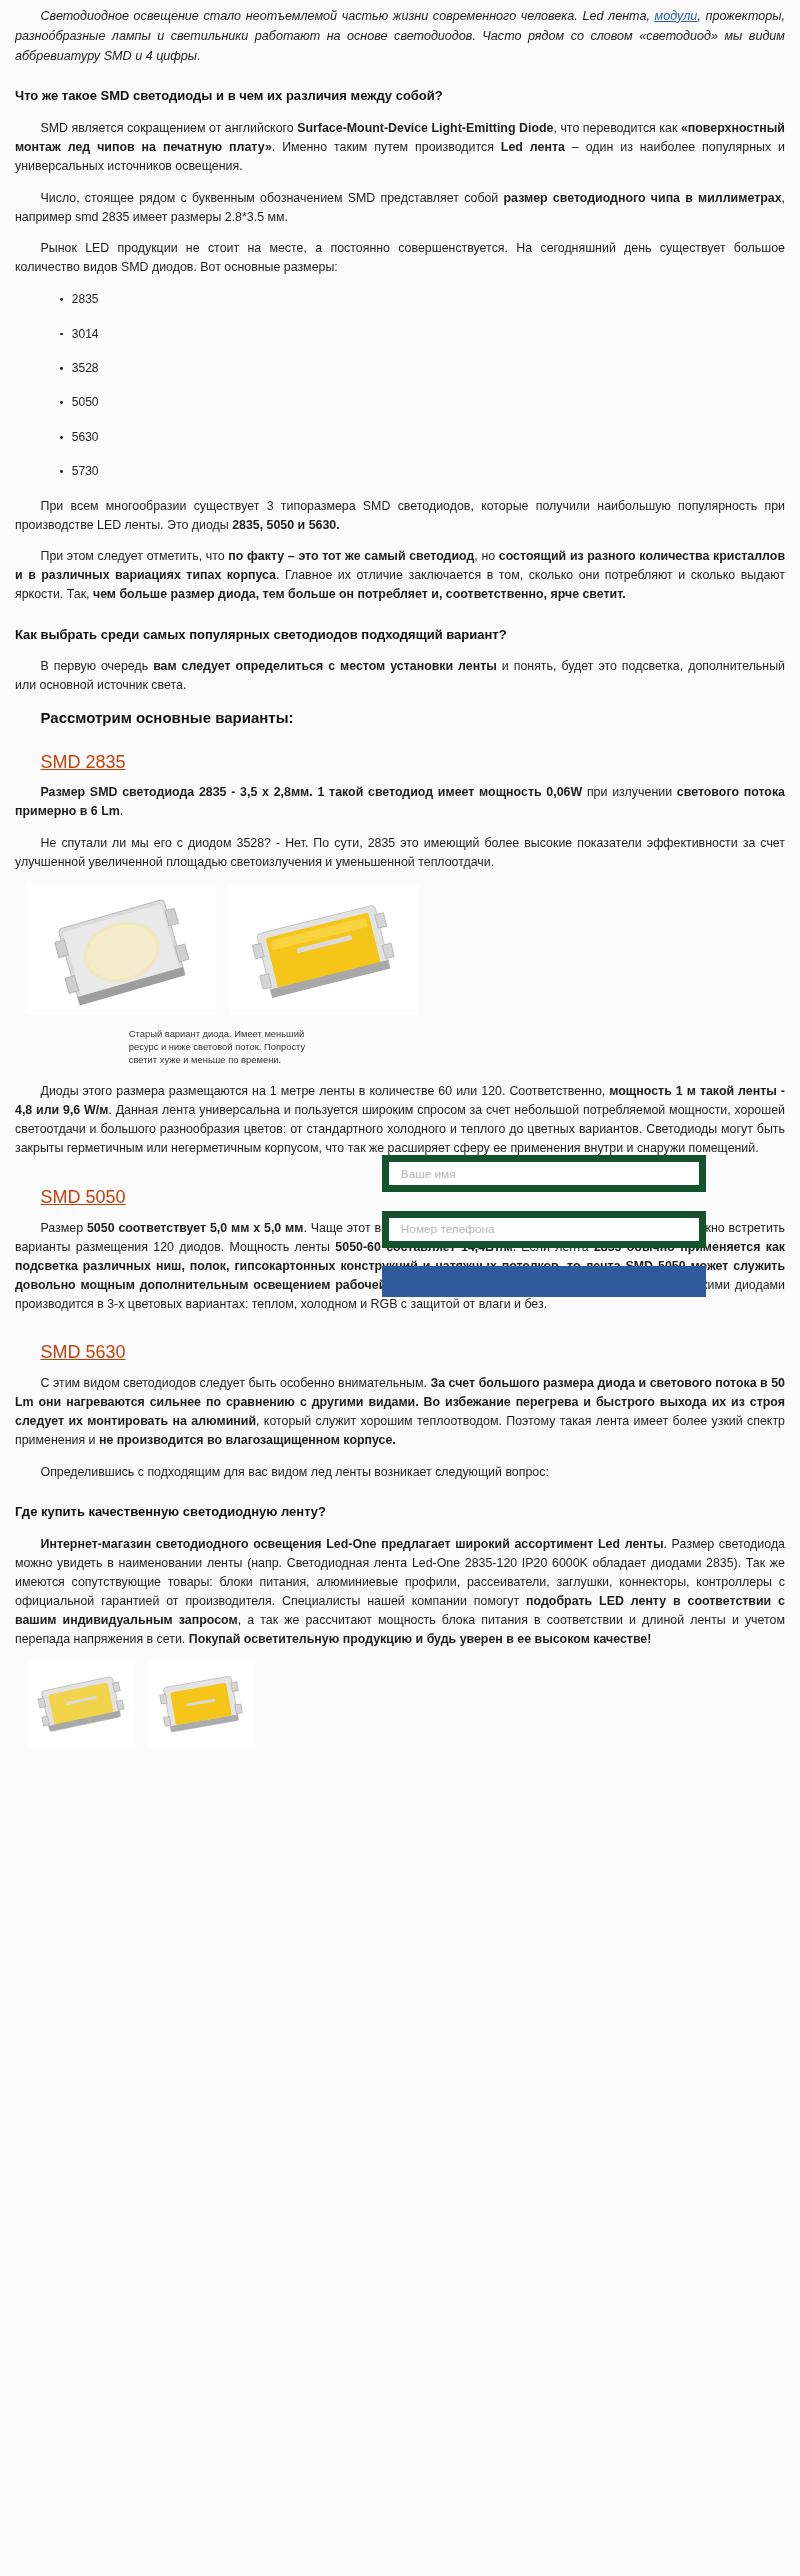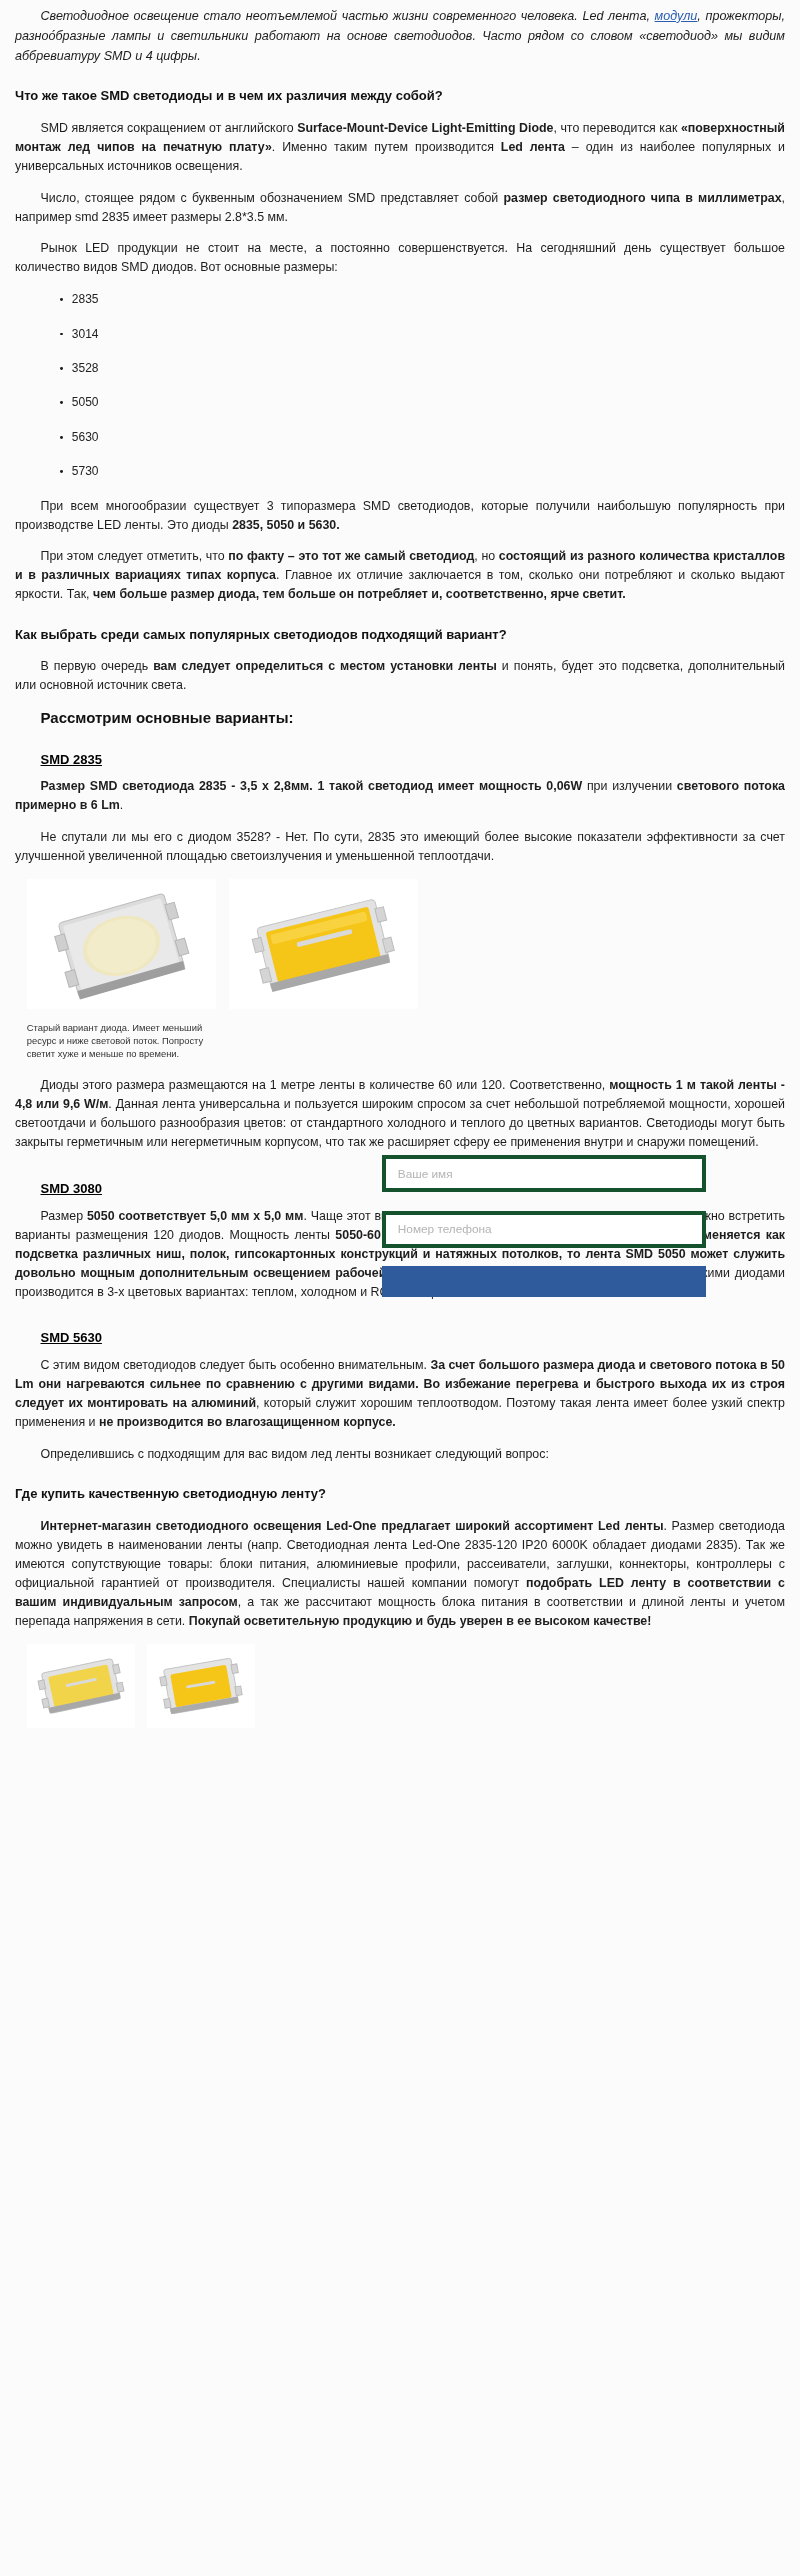"SMD 2835" a.blue-head { color: #000000 -> #c2410c; font-size: 13px -> 18px; font-weight: bold -> normal }
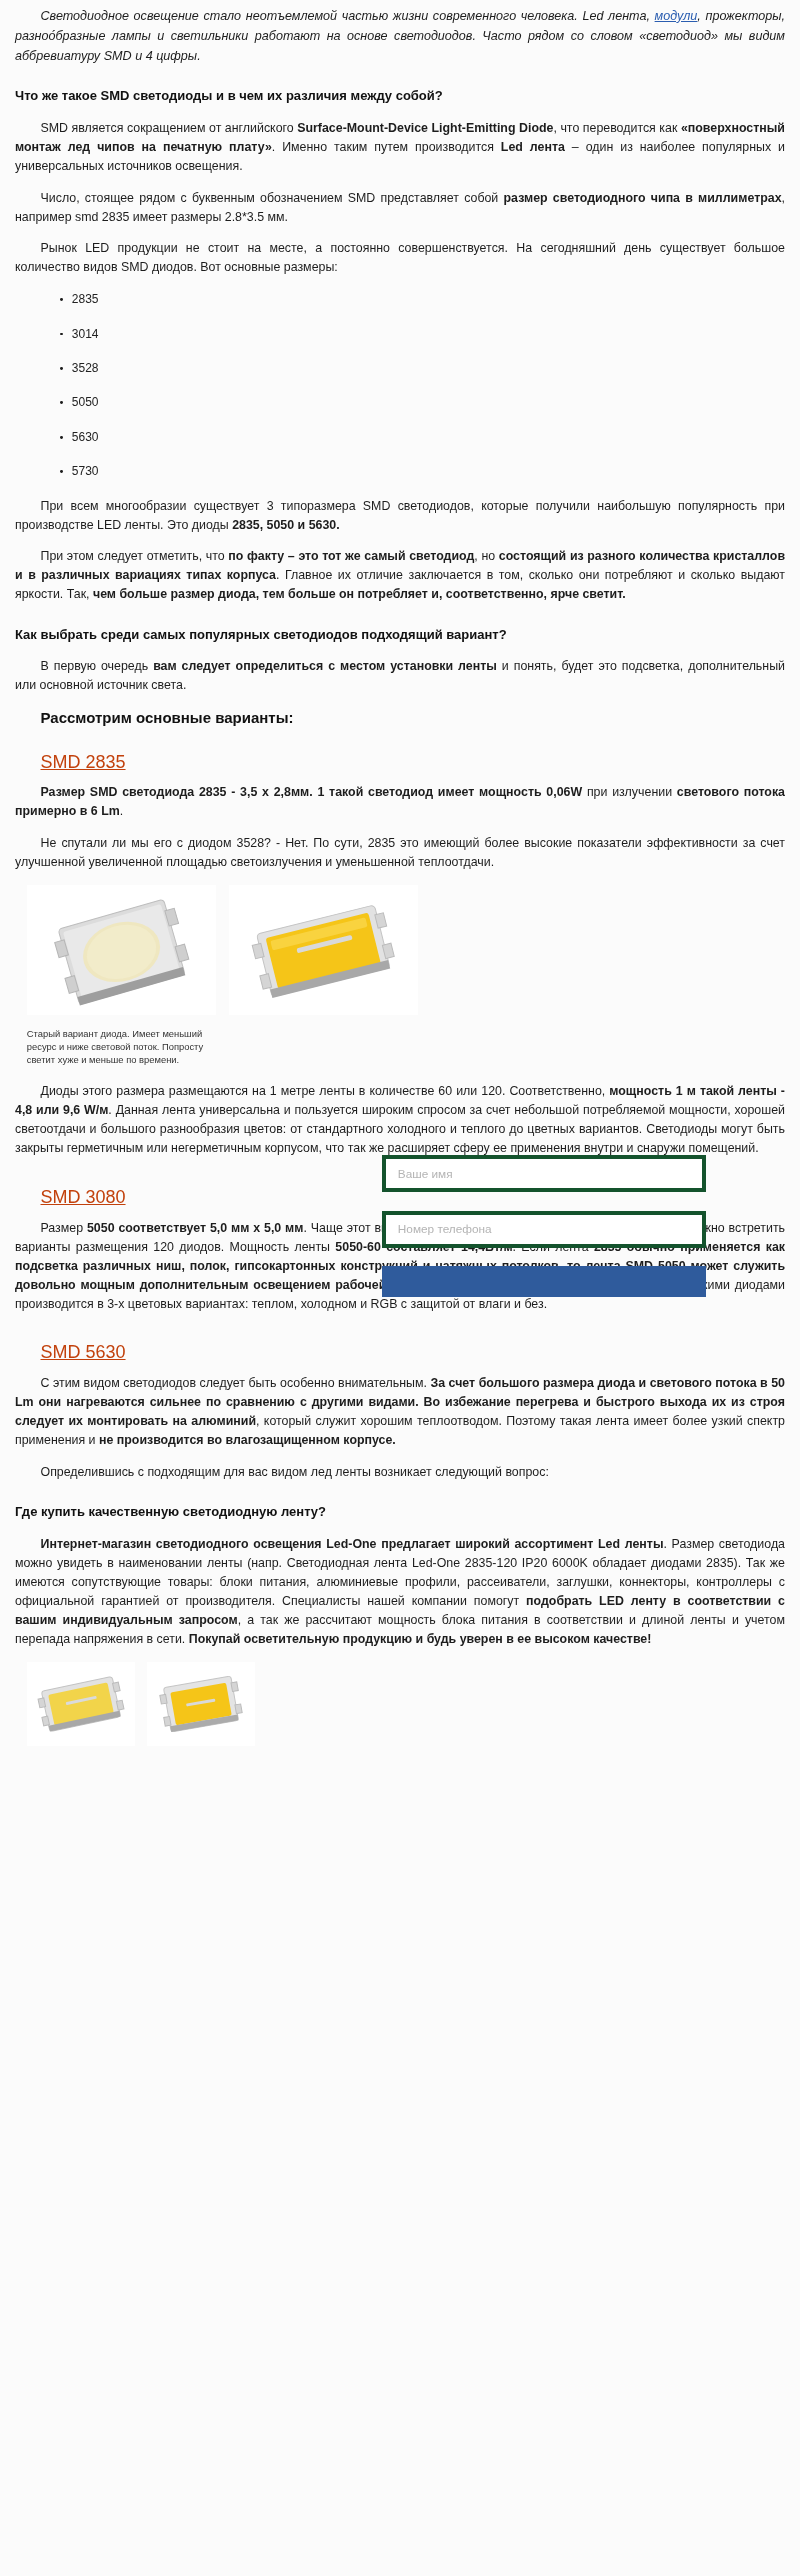"Старый вариант диода. Имеет меньший" .captions { justify-content: none -> center }
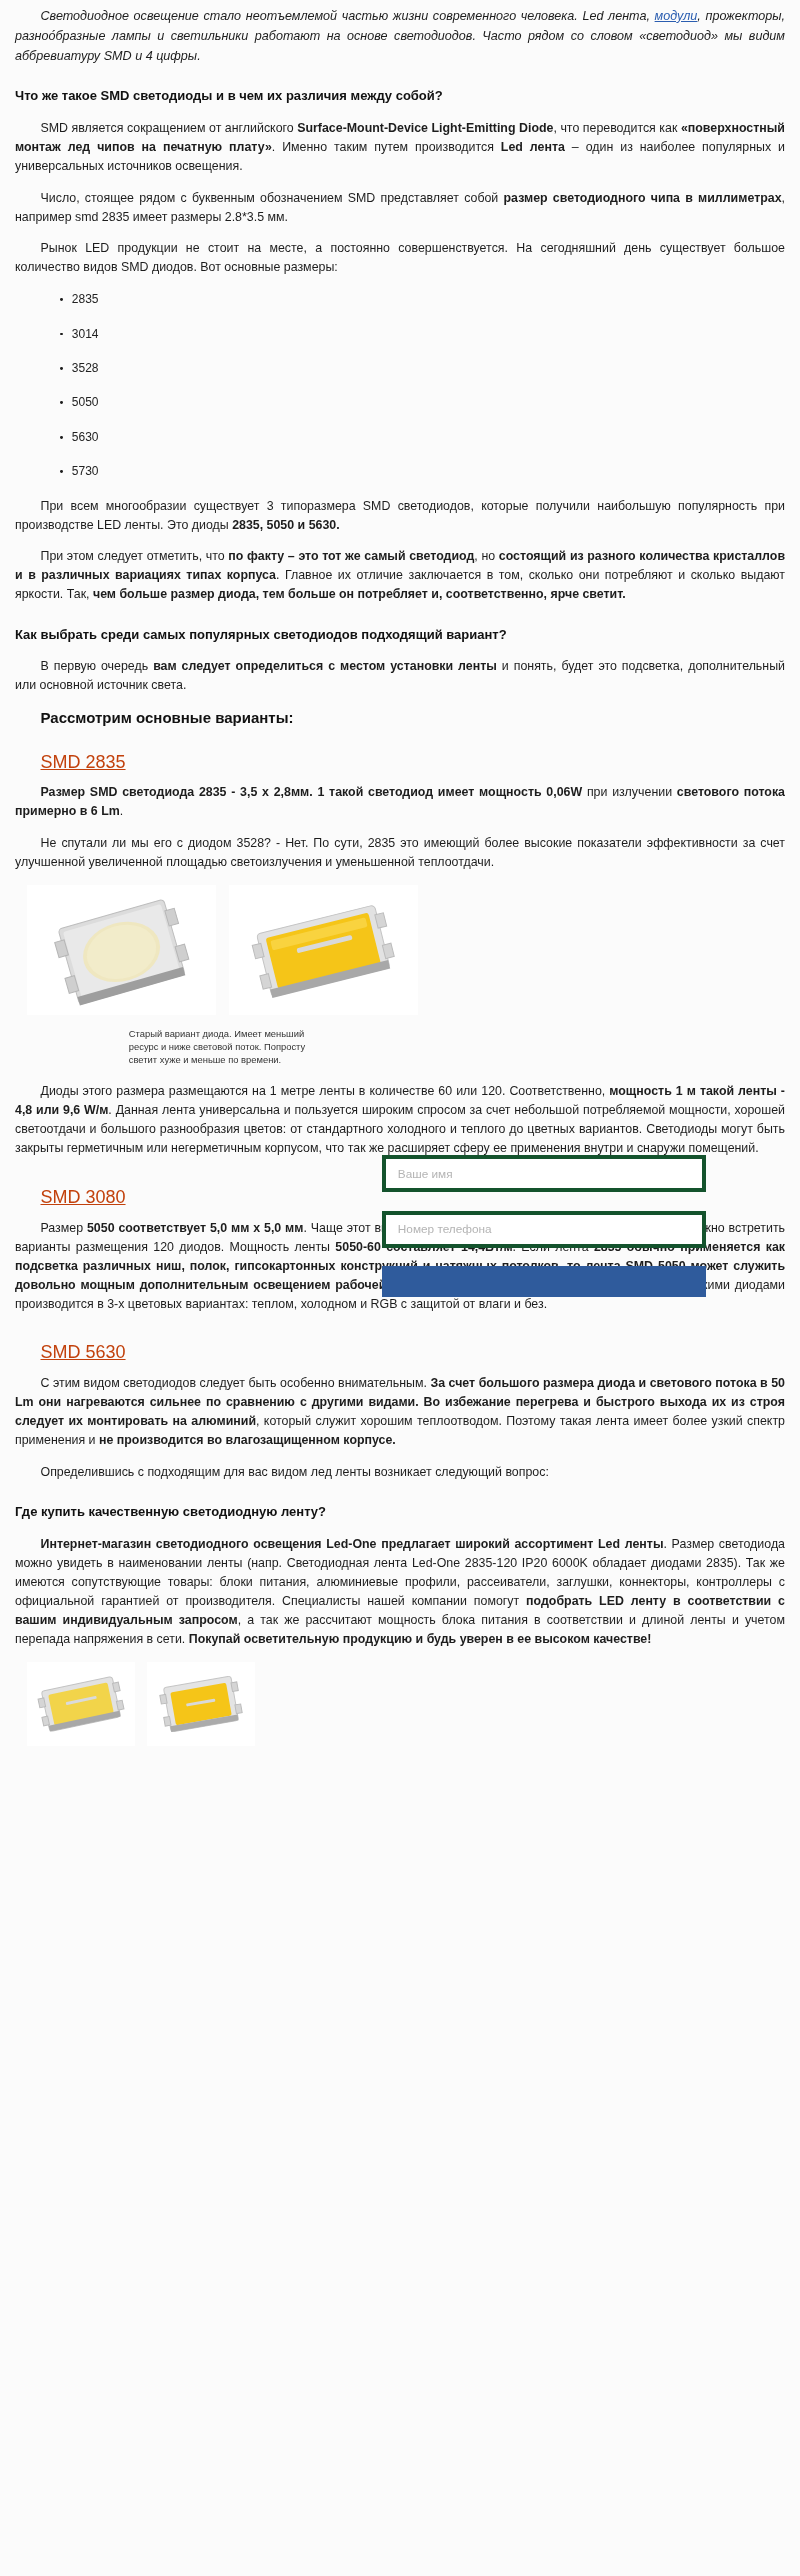"Ваше имя" .form-panel .fld { border: 4px solid #14532d -> 7px solid #14532d }
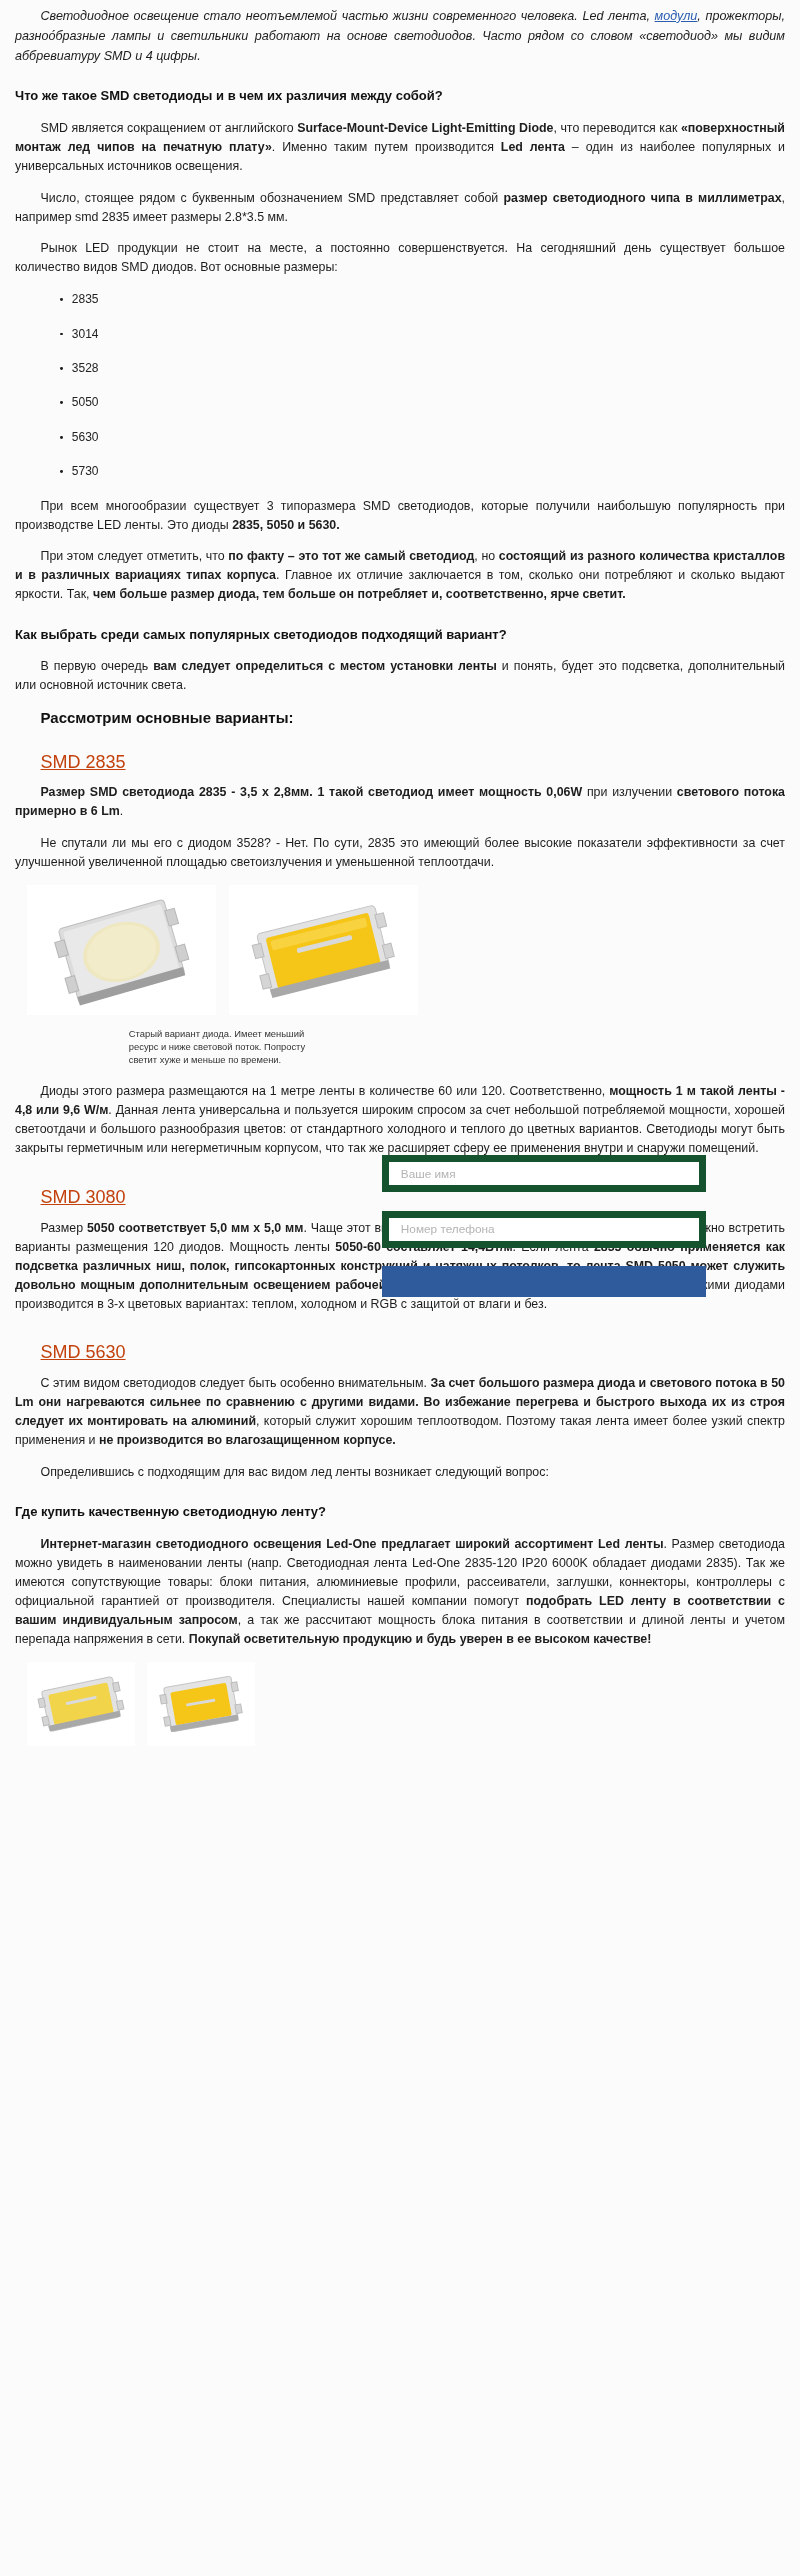"SMD 3080" a.blue-head { text: 3080 -> 5050 }
